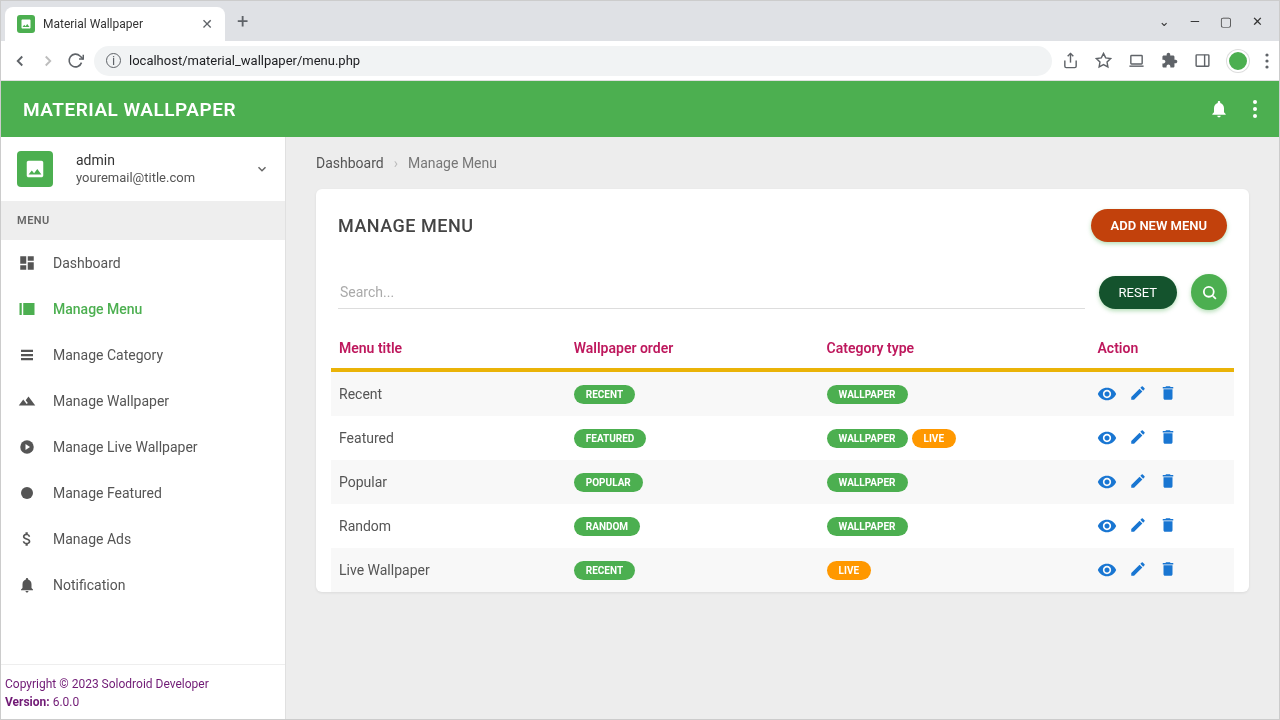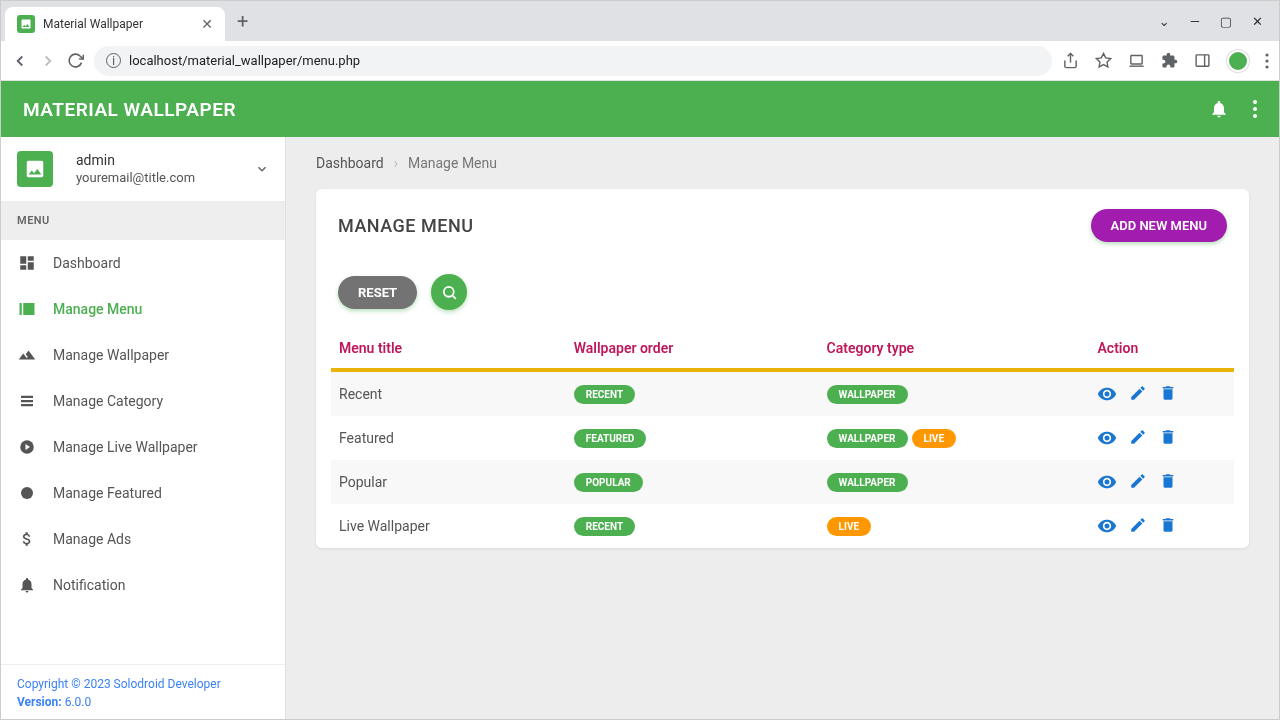"ADD NEW MENU" .btn-primary { background: #a21caf -> #c2410c }
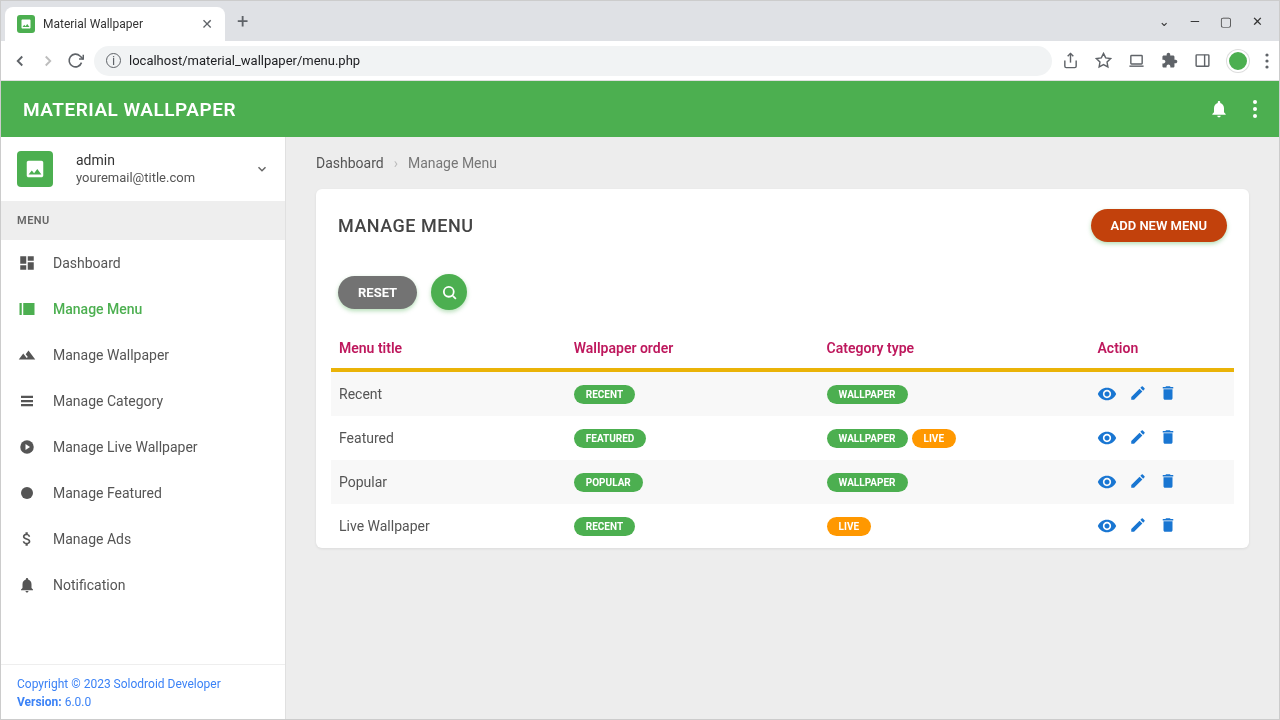"Search..." input.search-input { html: none -> <input> }
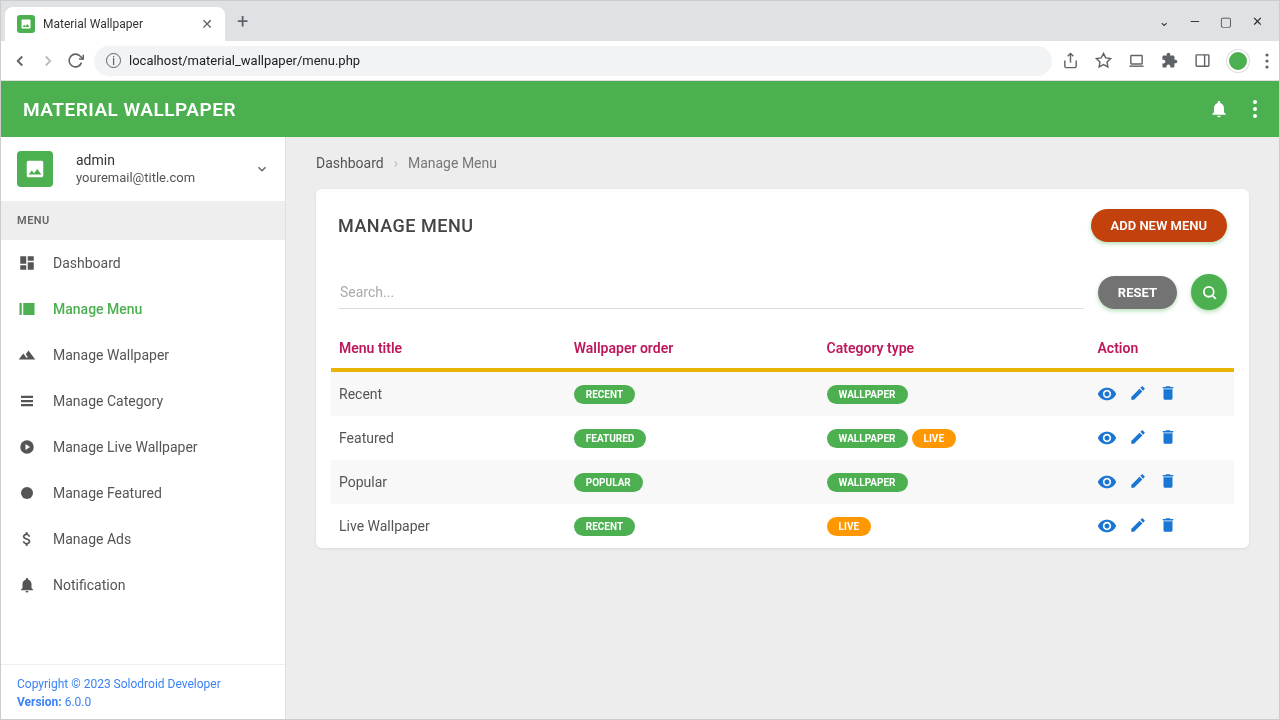"RESET" .btn-reset { background: #737373 -> #14532d; font-weight: 700 -> 400 }
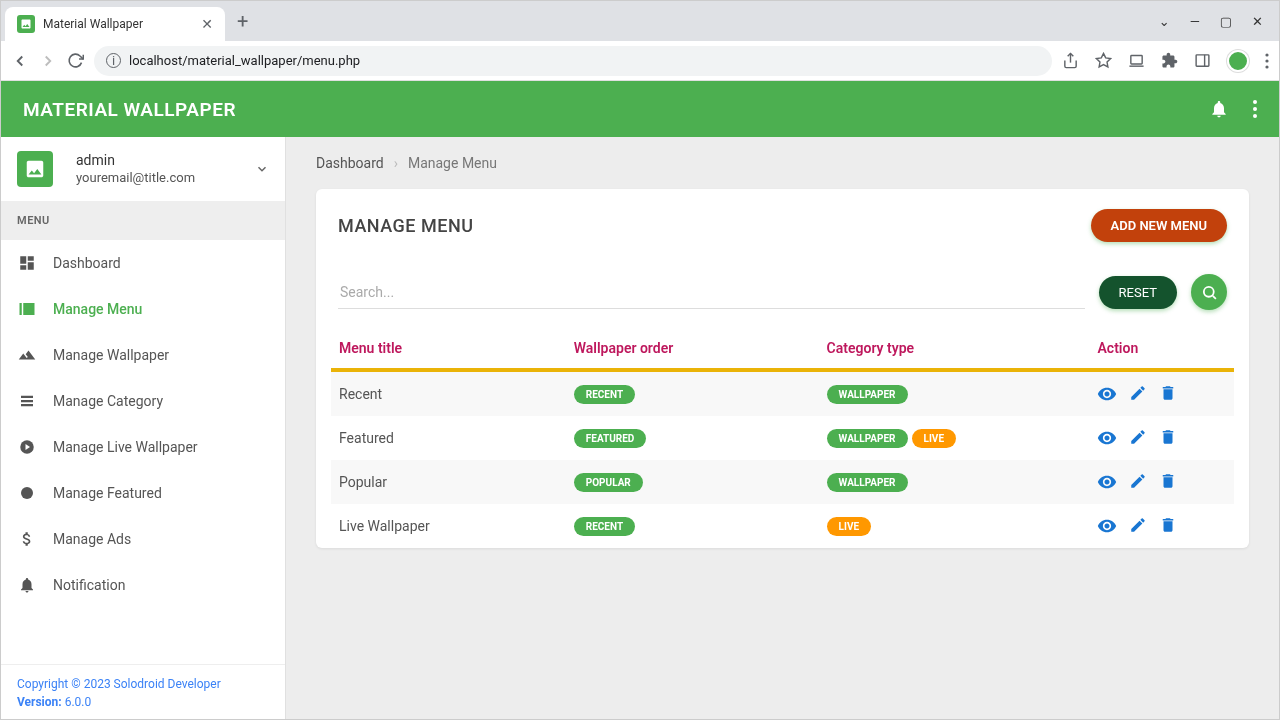"Manage Wallpaper" div.menu-item { order: before "Manage Category" -> after "Manage Category" }
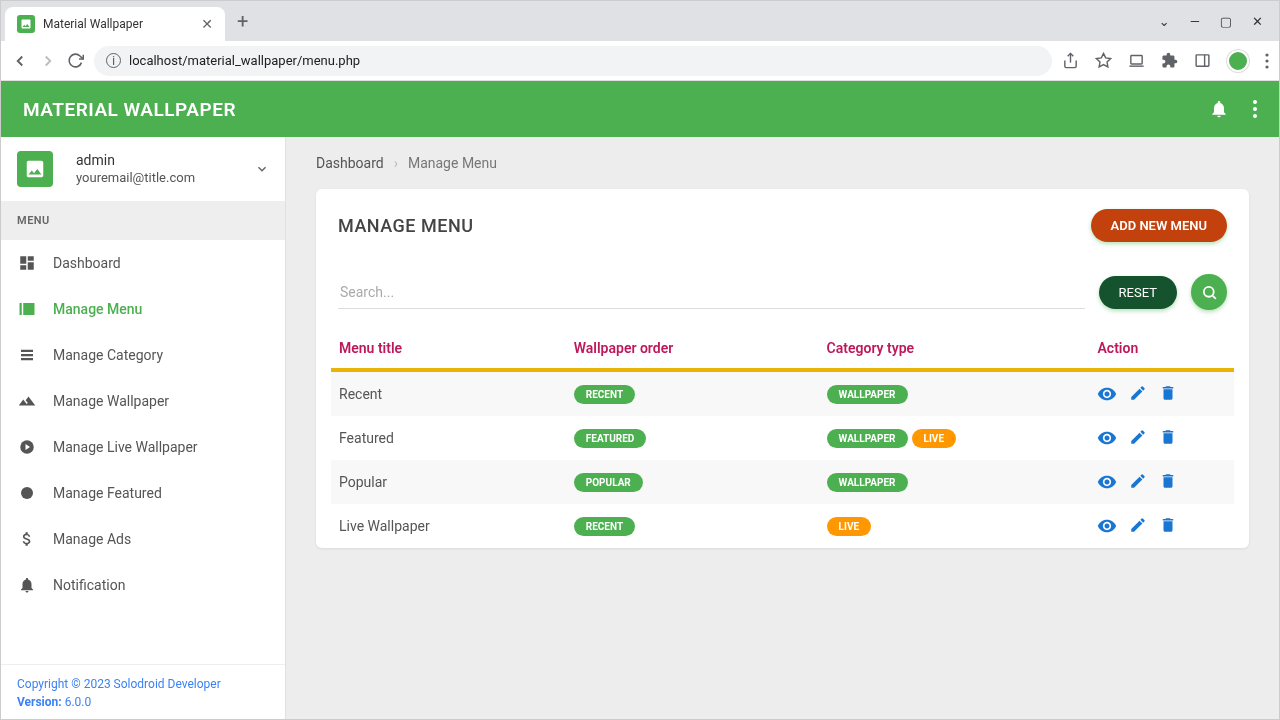"Random" tr { html: none -> <tr> <td>Random</td> <td><span>RANDOM</span></td> <td><span>WALLPAPER</span></td> <td> <div> <span> <svg> <path></path> </svg> </span> <span> <svg> <path></path> </svg> </span> <span> <svg> <path></path> </svg> </span> </div> </td> </tr> }
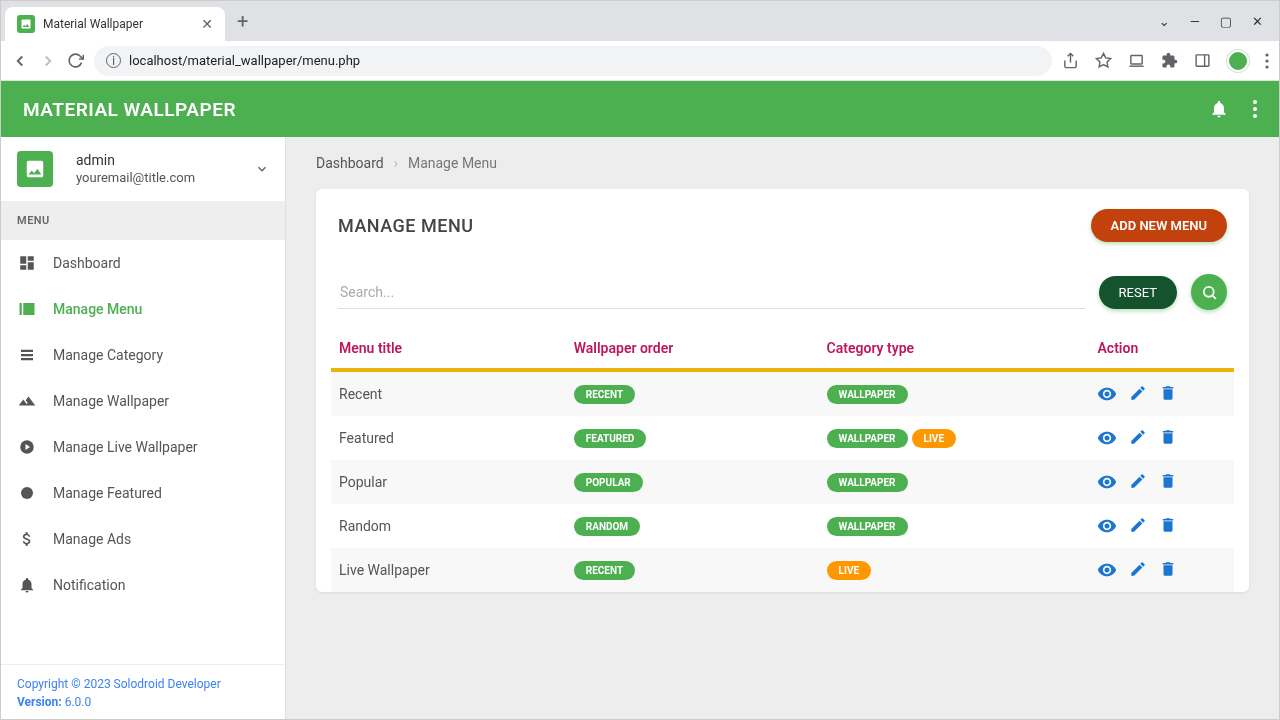"Copyright © 2023 Solodroid Developer" .sidebar-footer { color: #3b82f6 -> #701a75; padding: 10px 16px -> 10px 4px }
